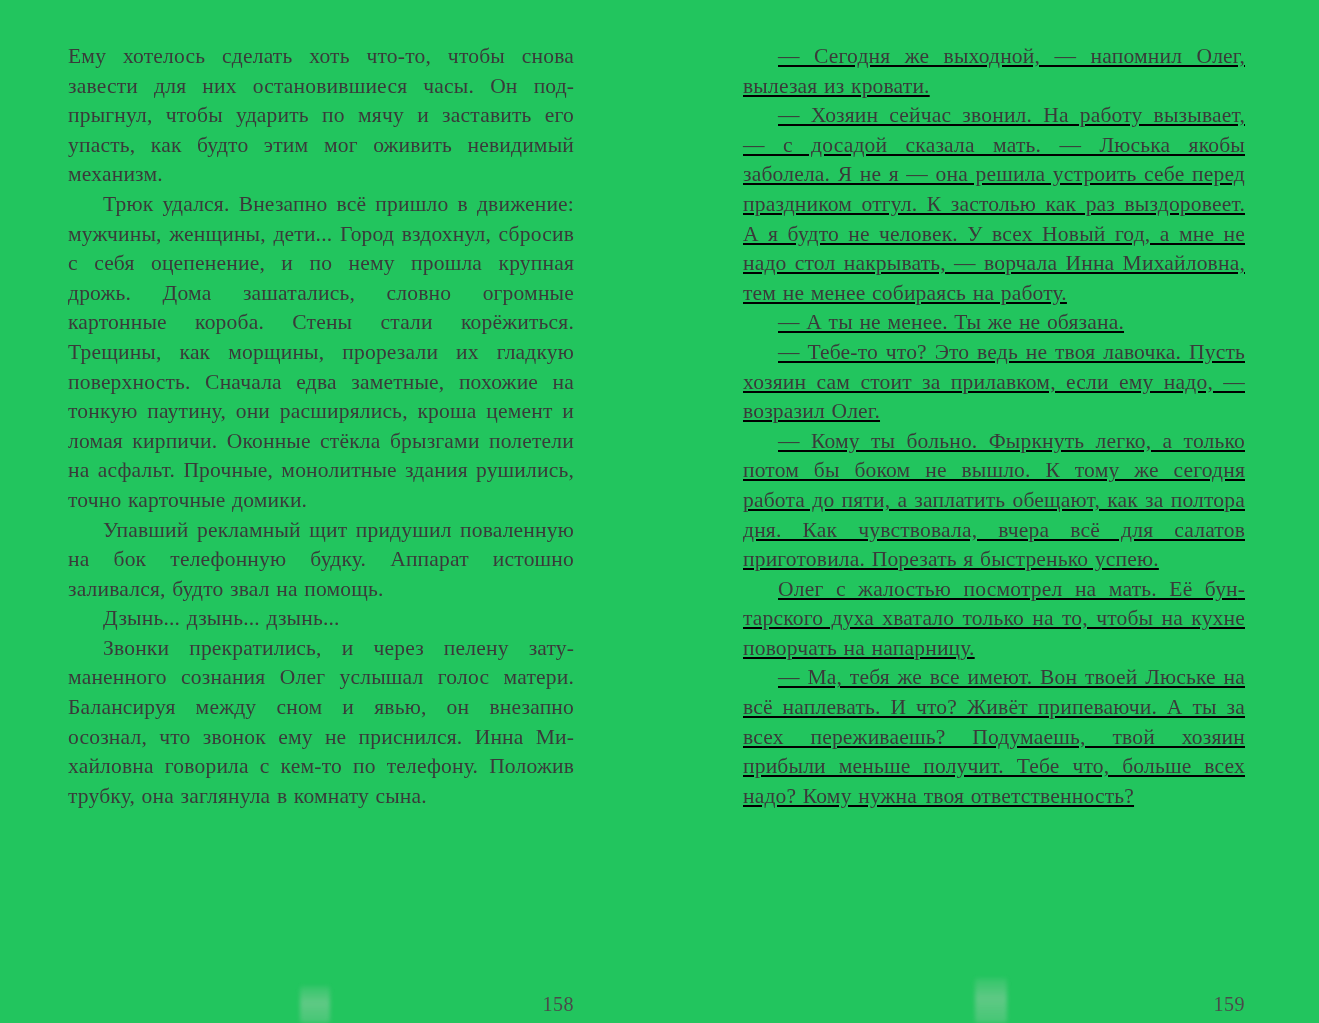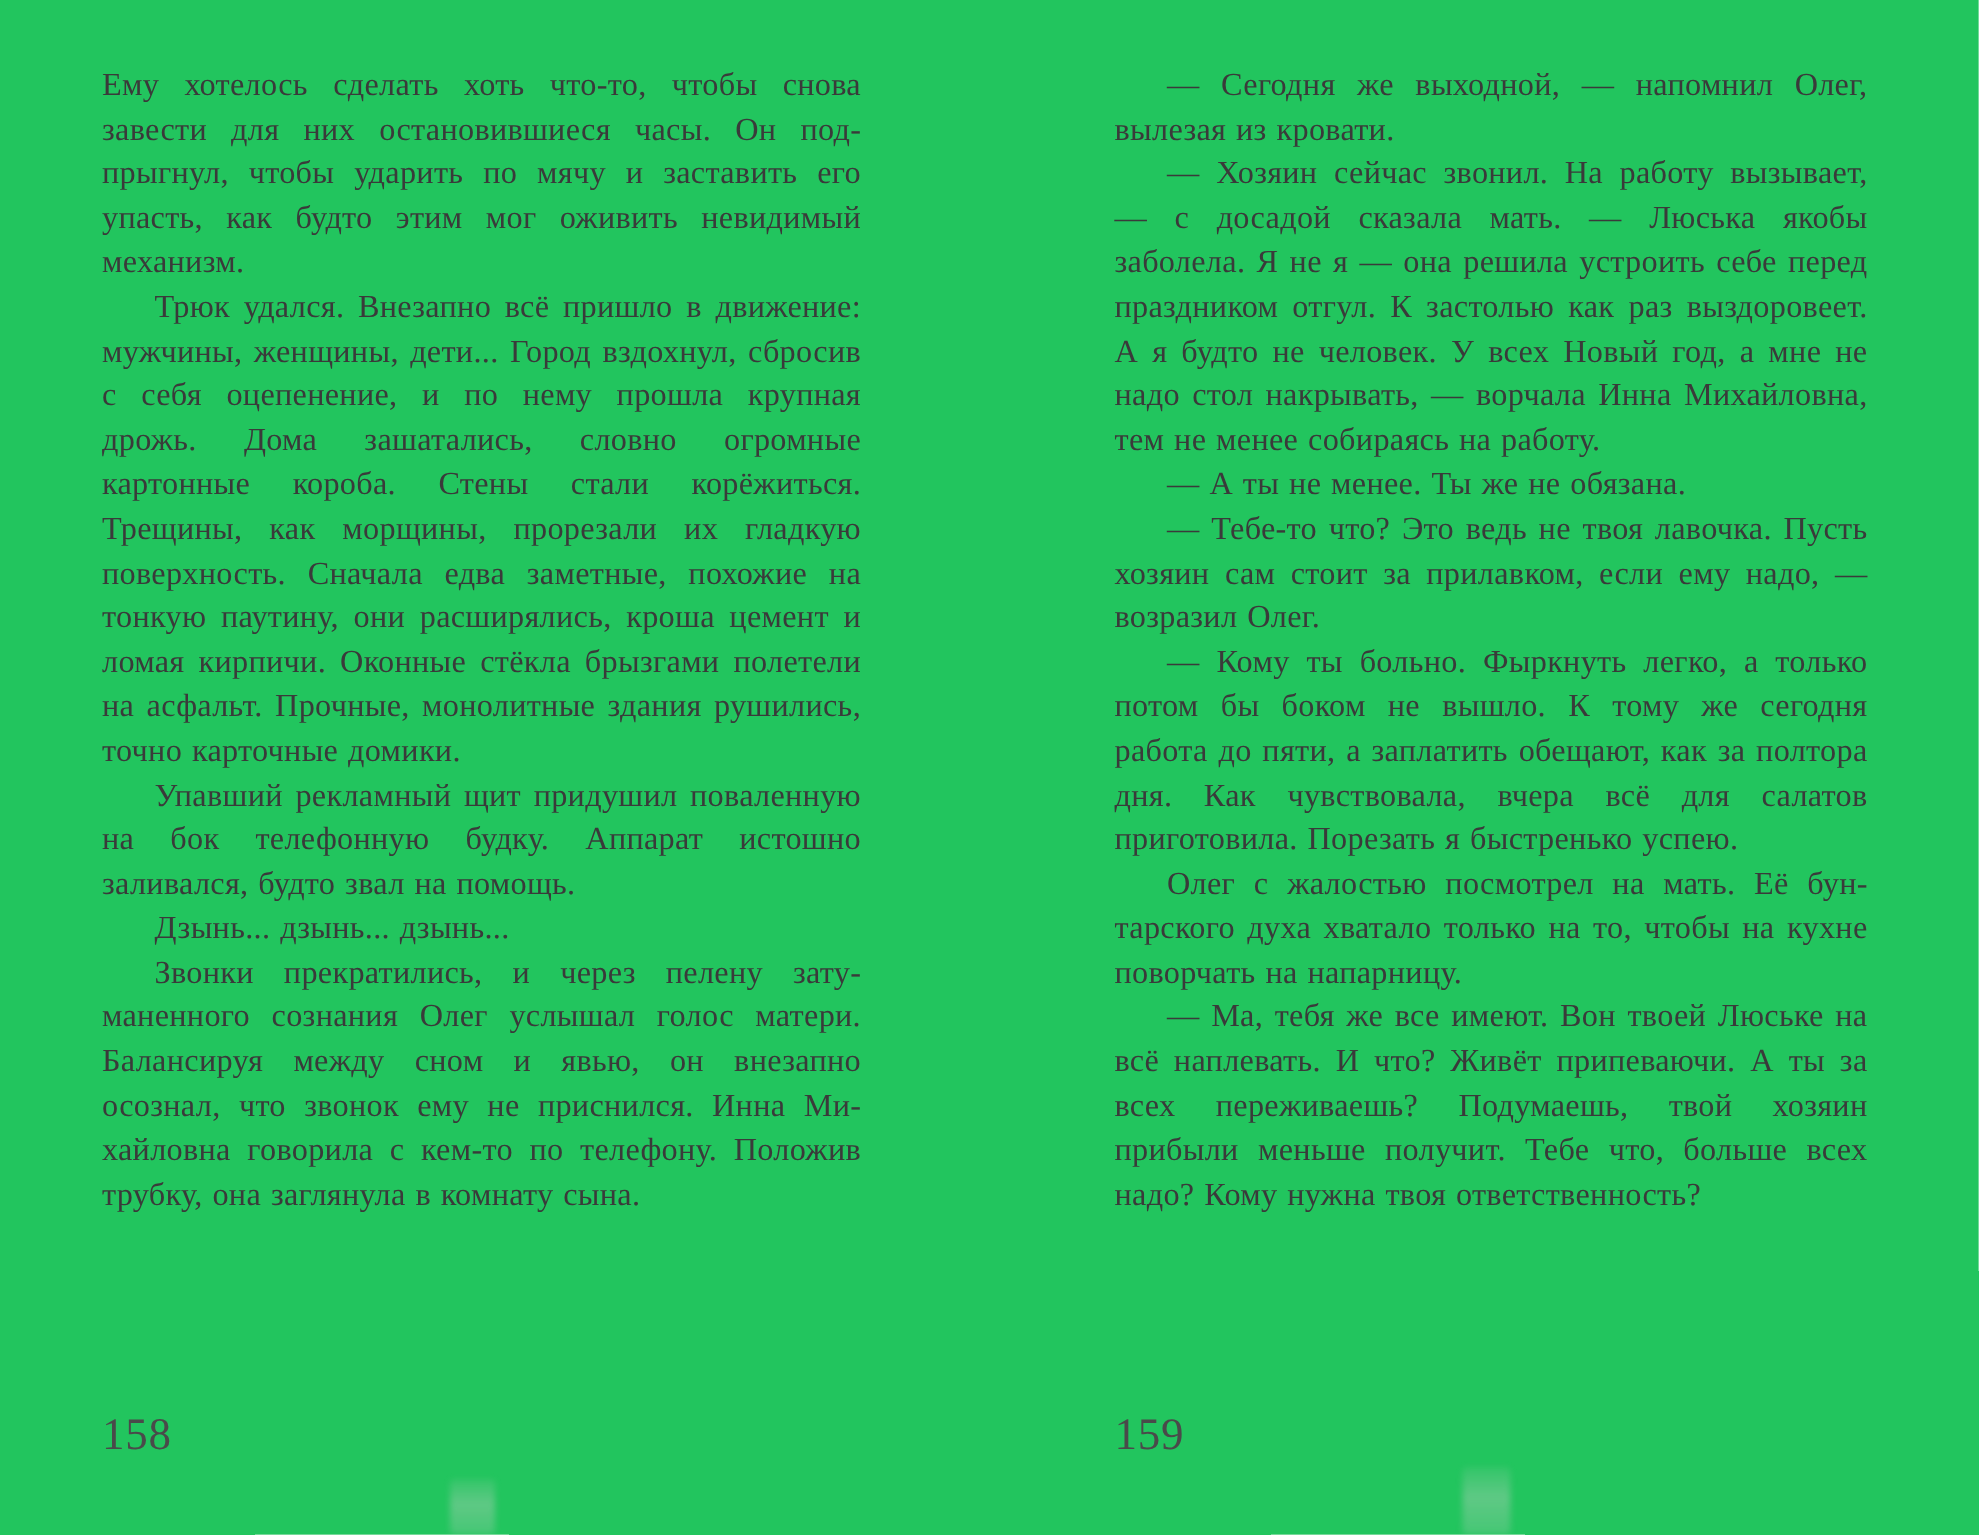"— Сегодня же выходной, —" .page-right { text-decoration: none -> underline }
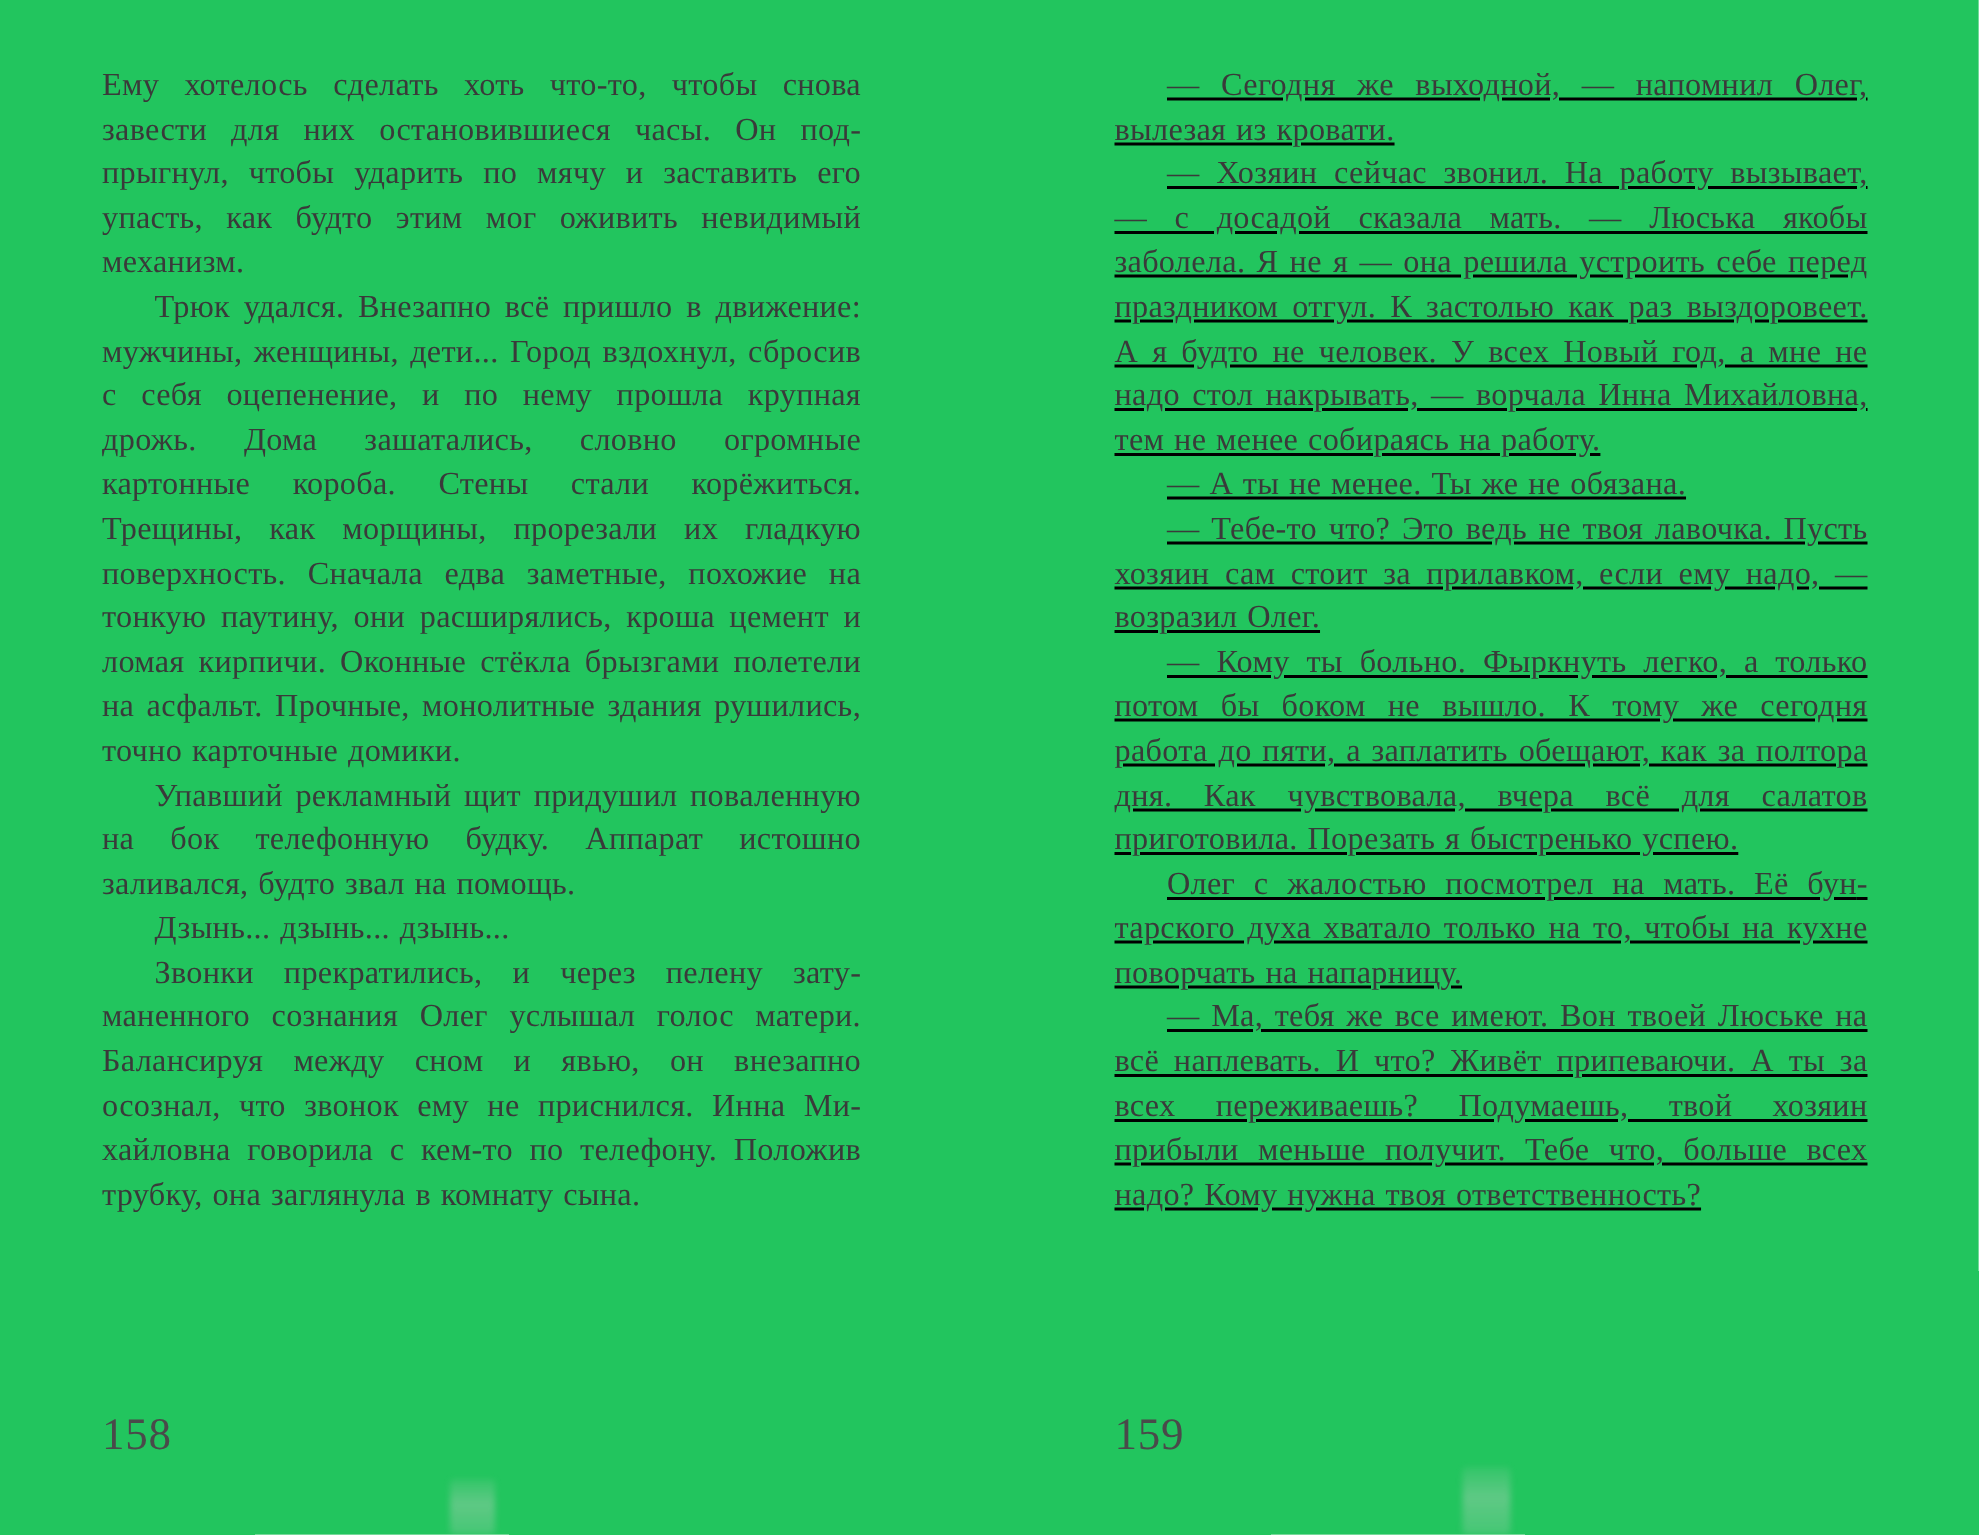"158" .page-number { font-size: 30px -> 20px; text-align: left -> right; top: 940px -> 993px }
